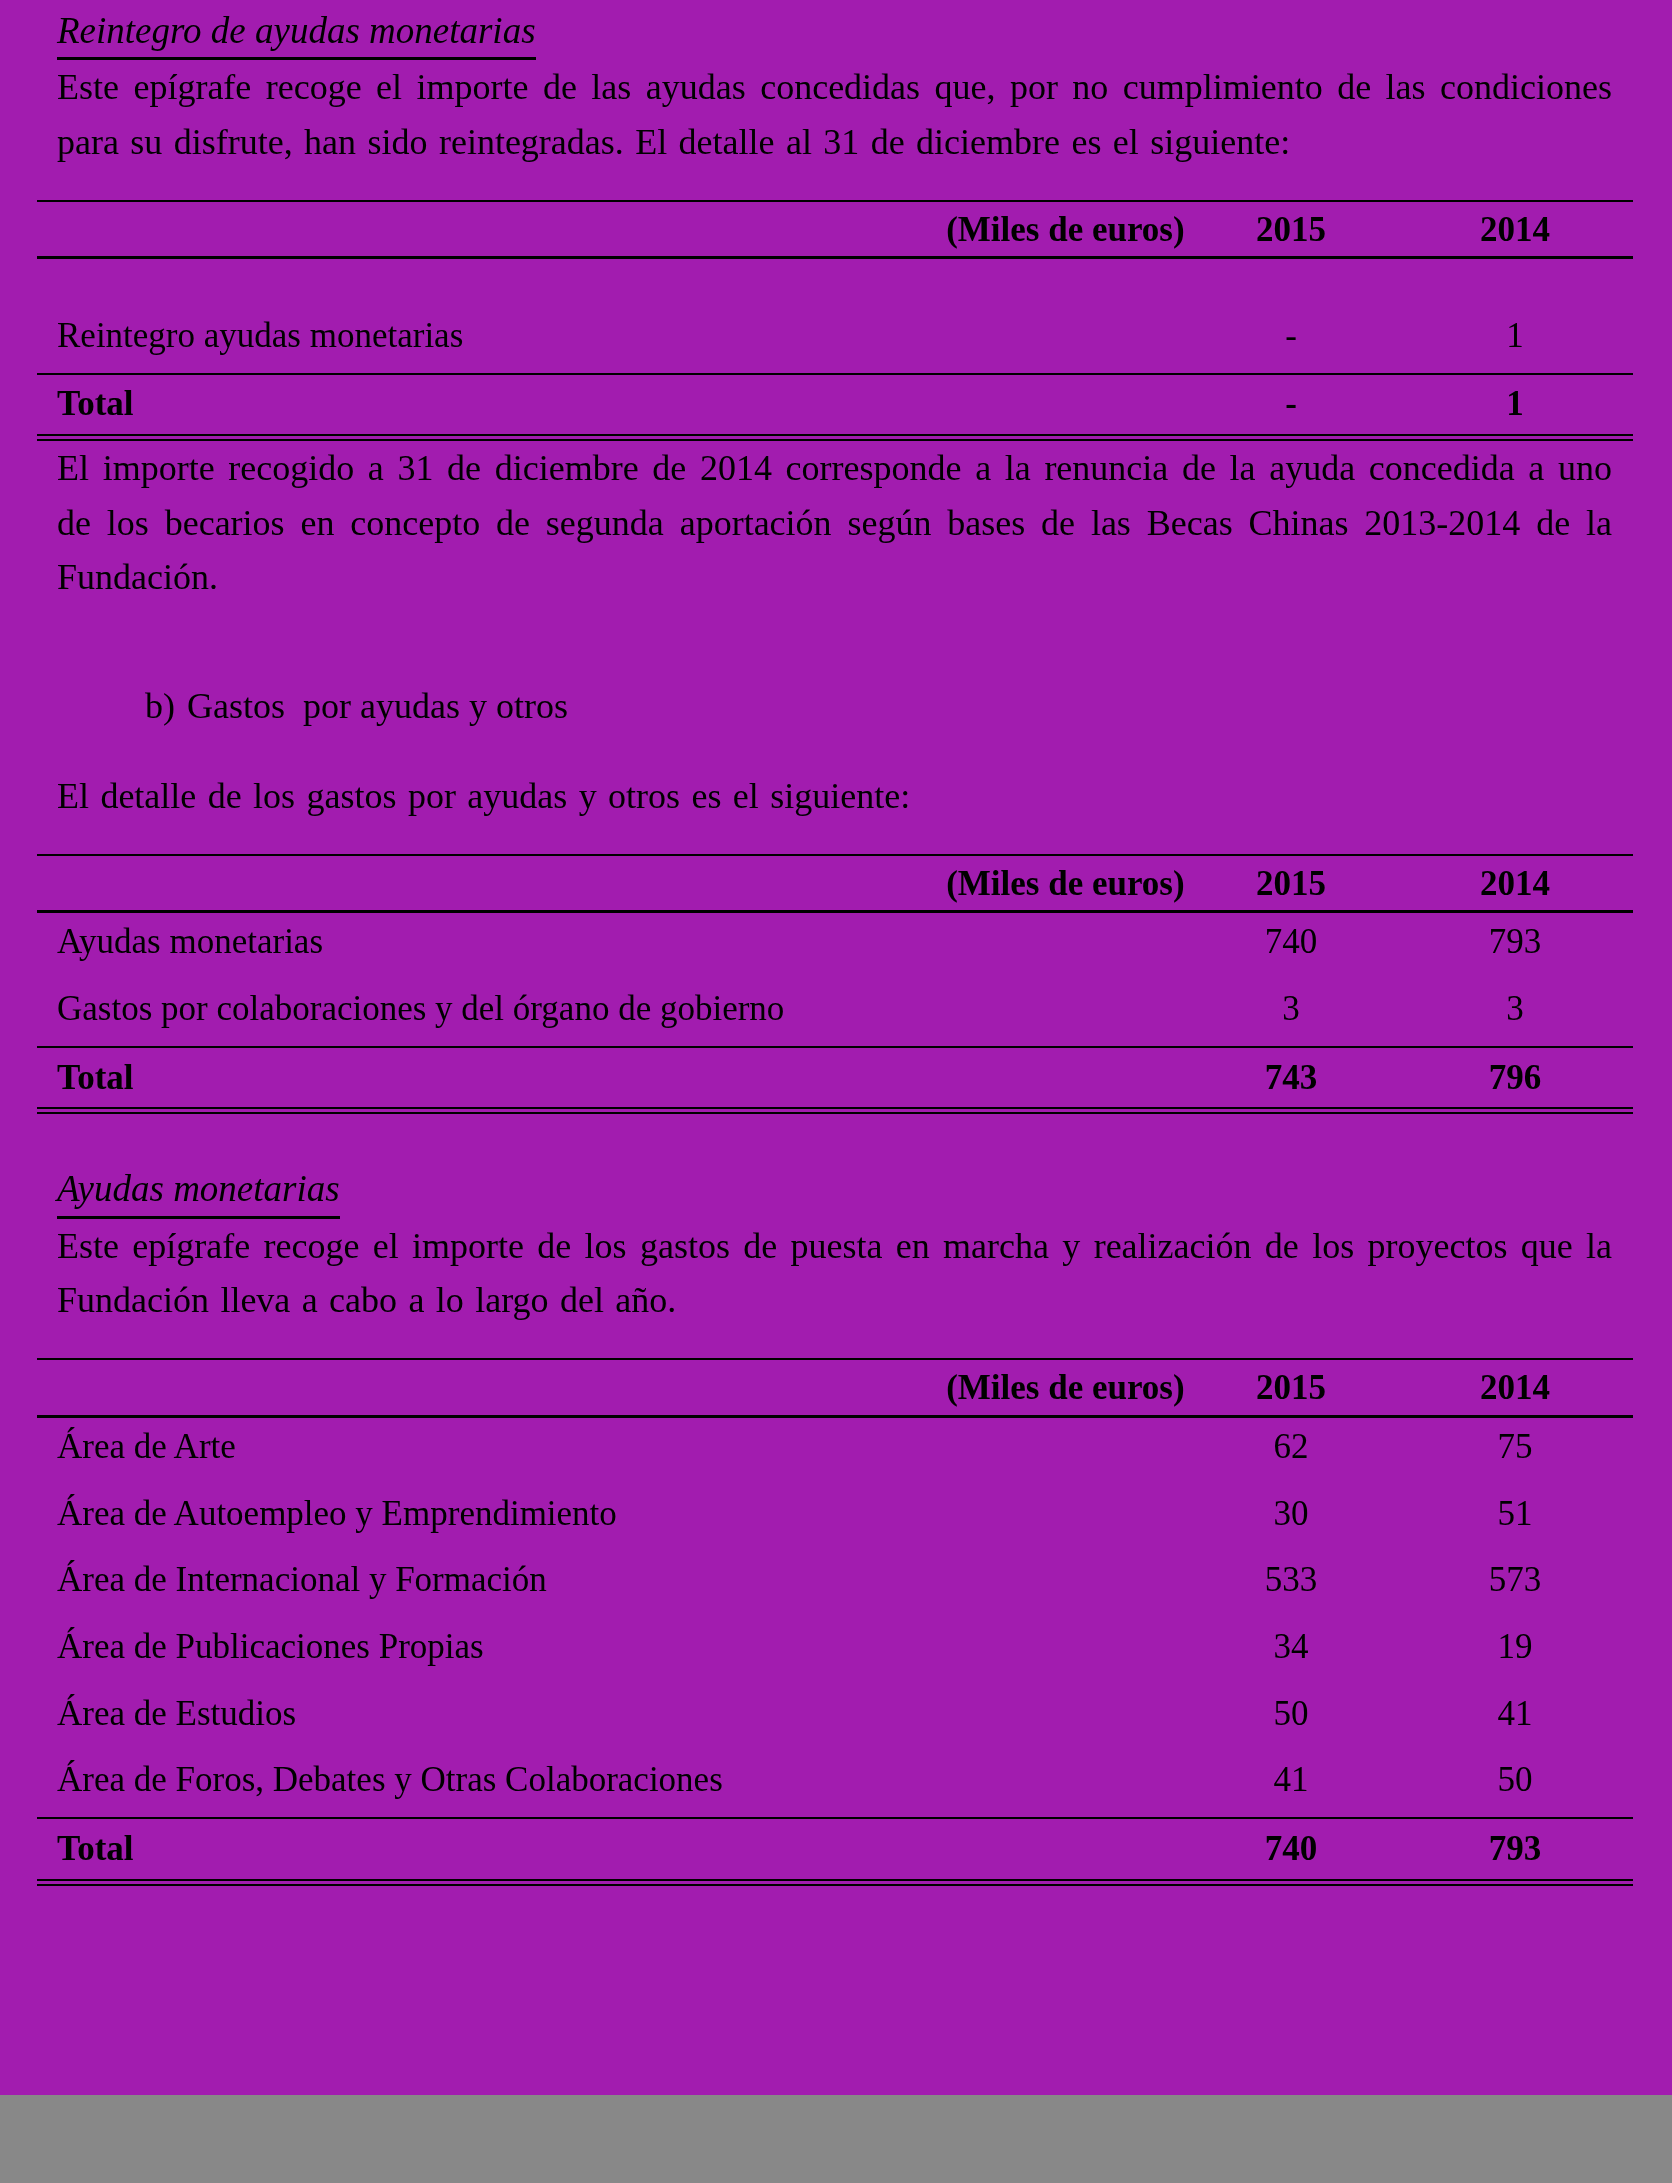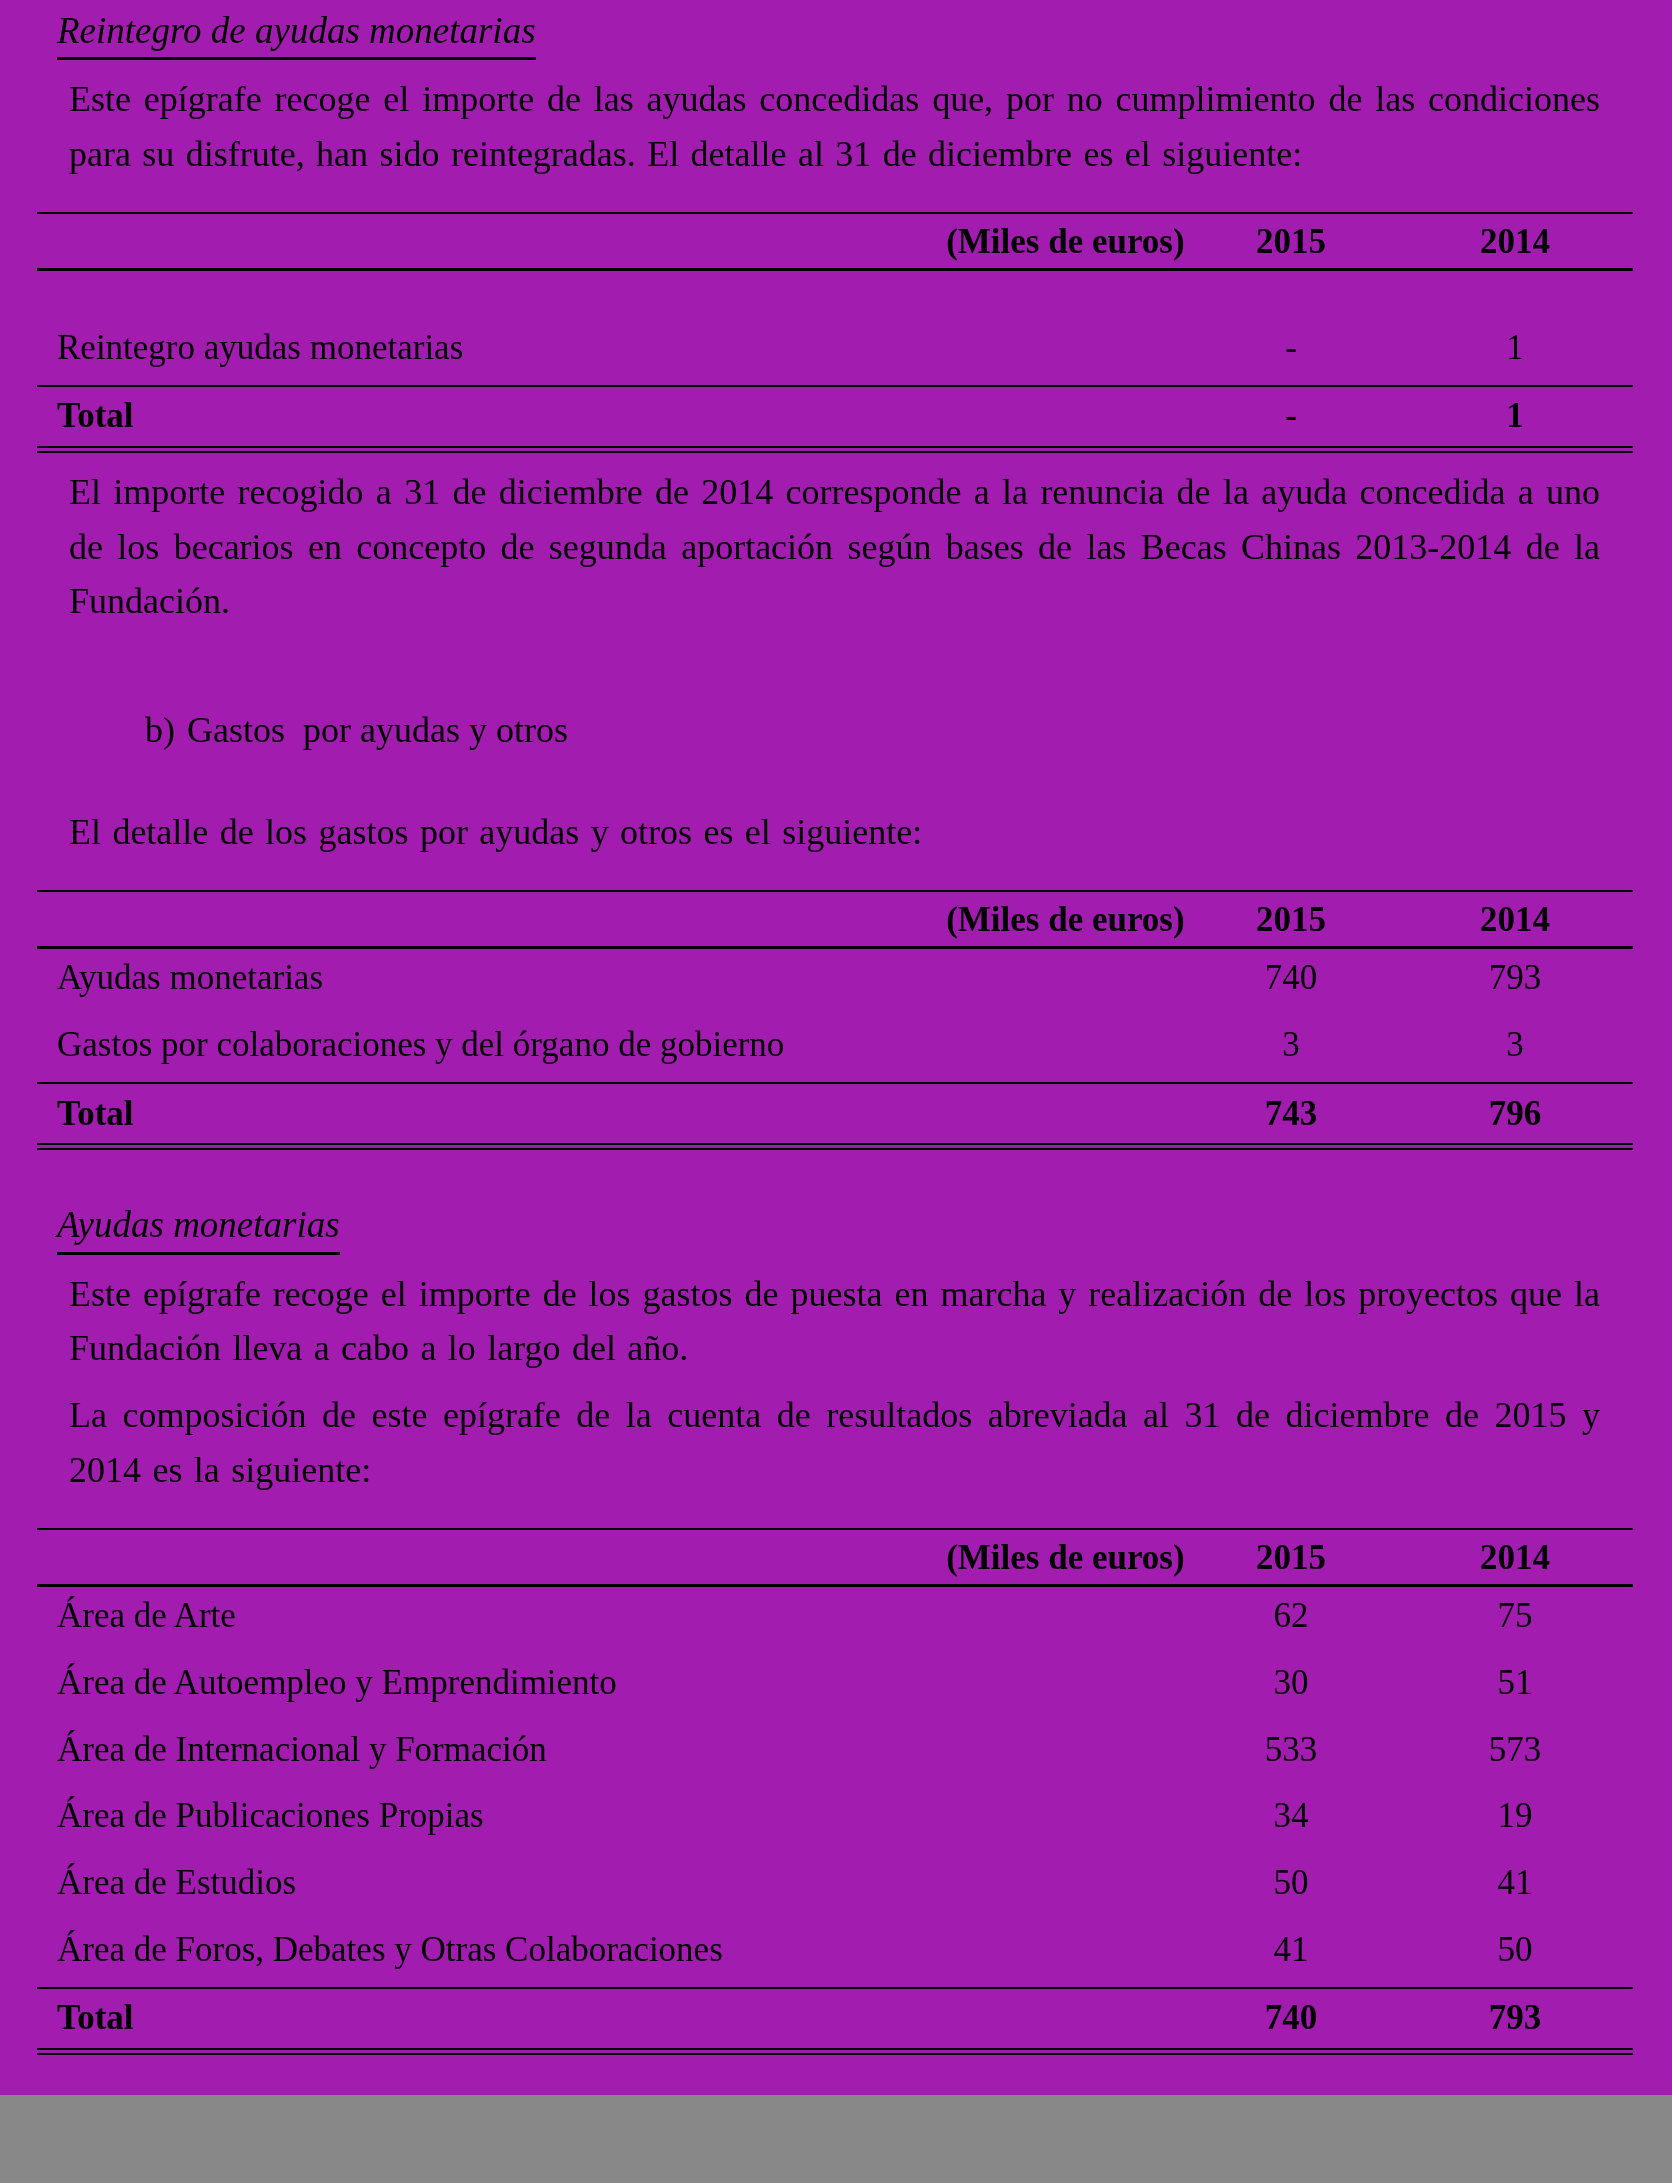"Este epígrafe recoge el importe" p.body-text { margin: 12px -> 0 }
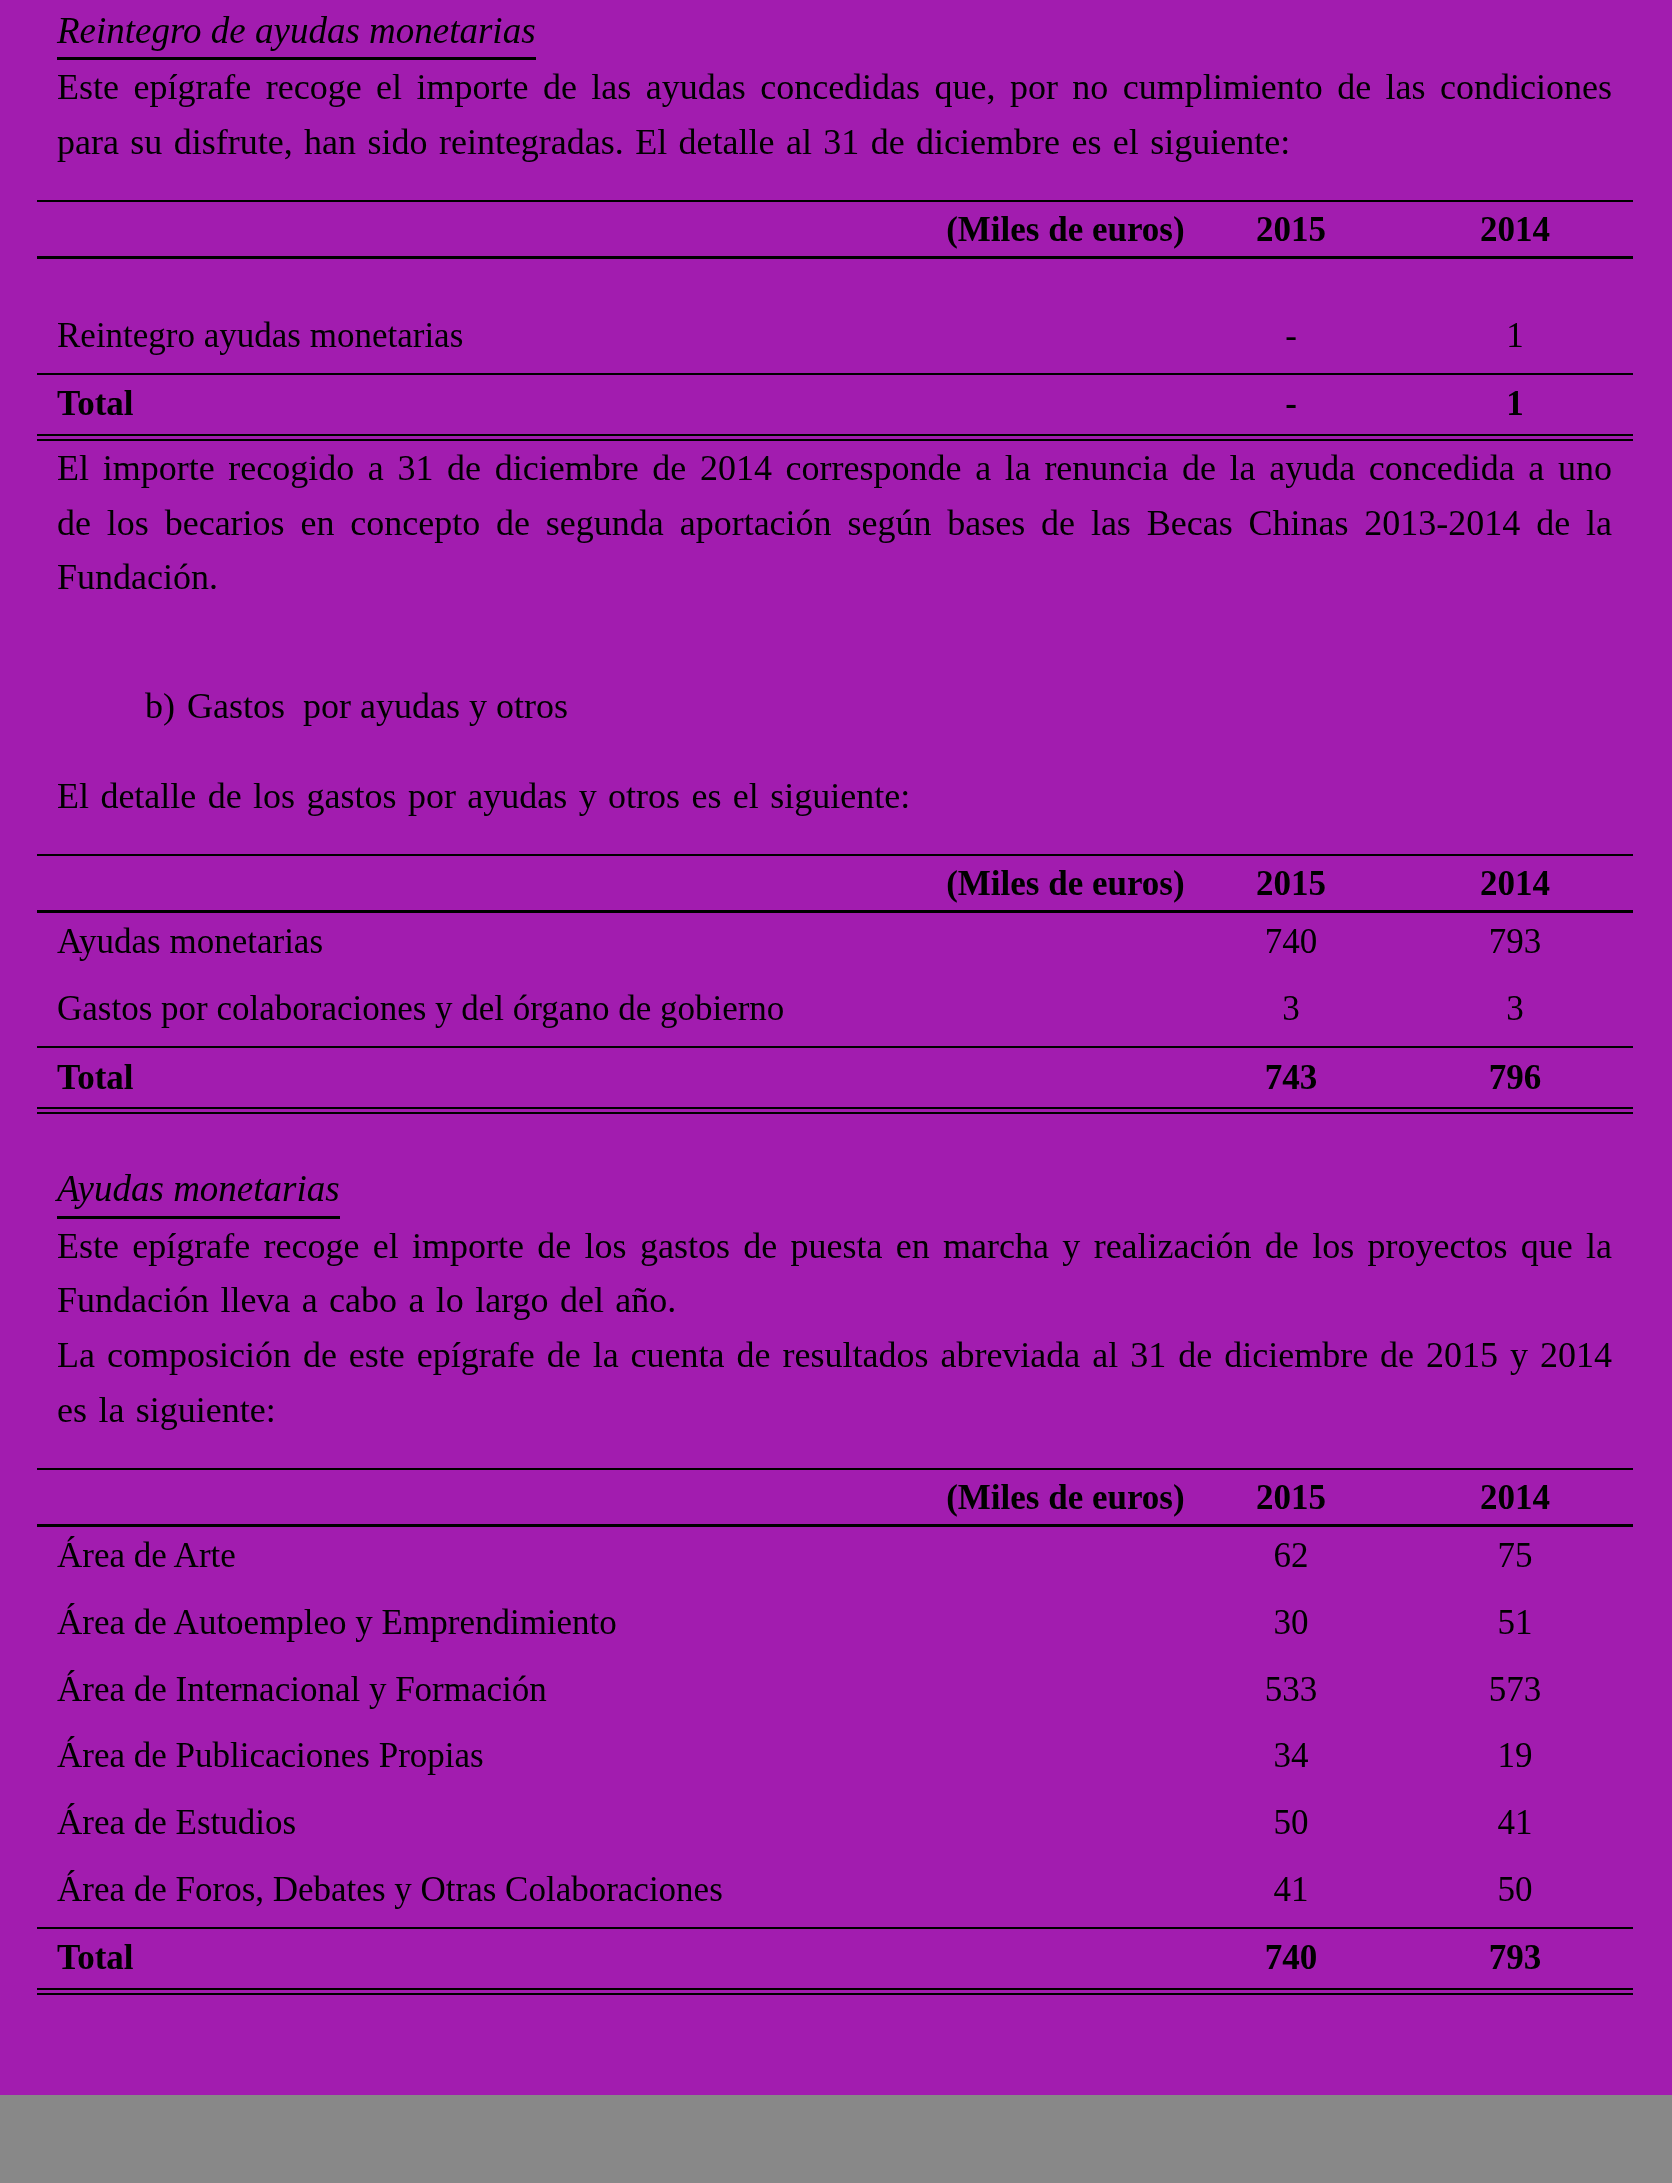"La composición de este epígrafe" p.body-text { html: <p>La composición de este epígrafe de la cuenta de resultados abreviada al 31 de diciembre de 2015 y 2014 es la siguiente:</p> -> none }
